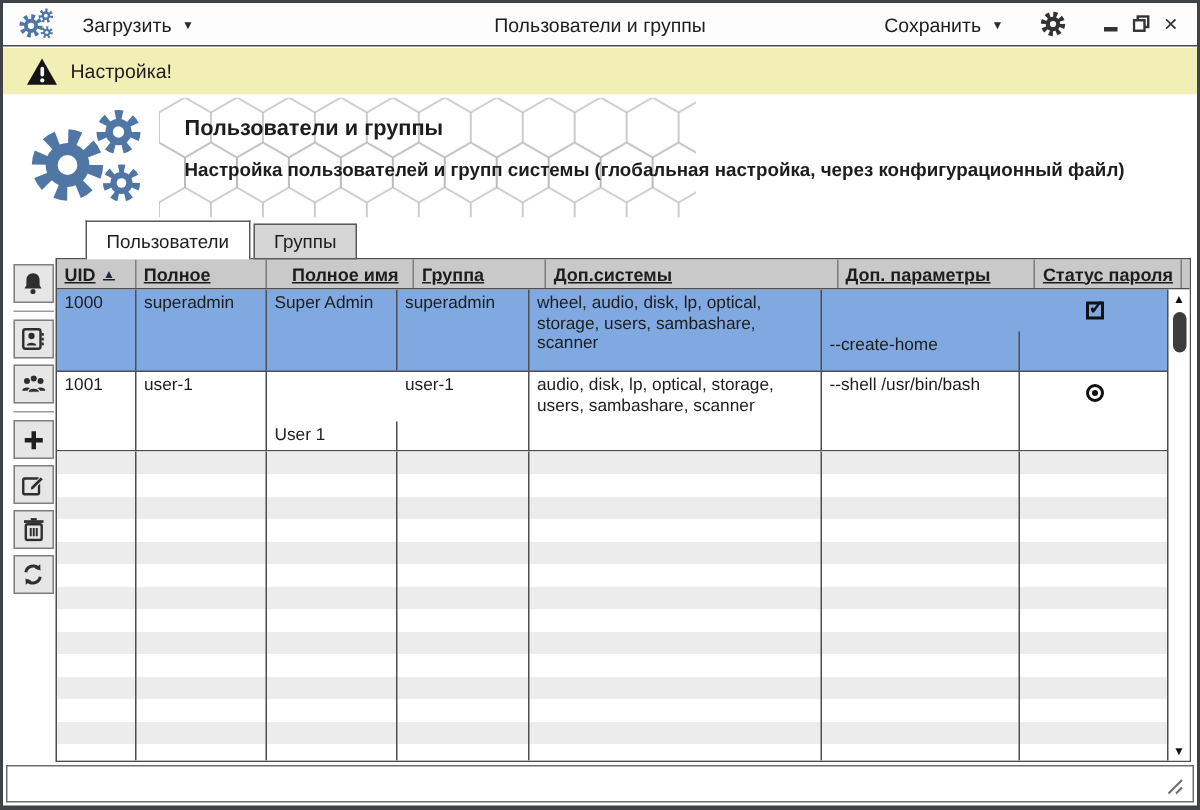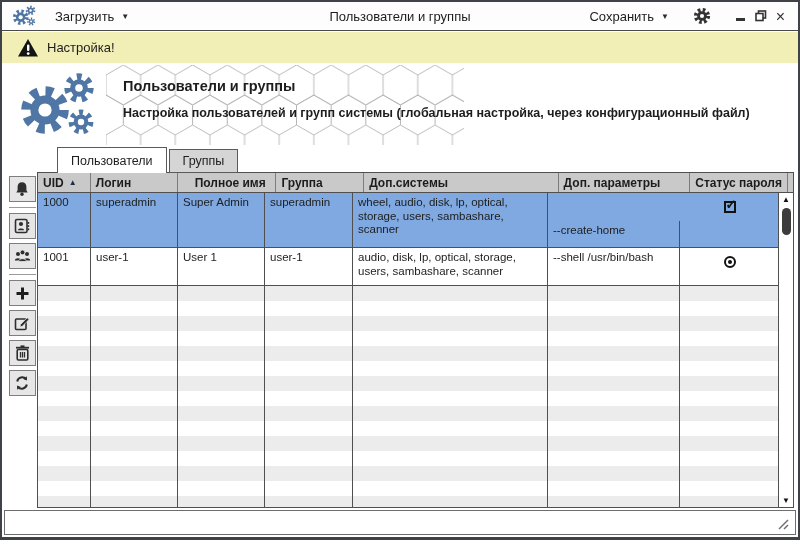"UID" .thead { text-decoration: none -> underline }
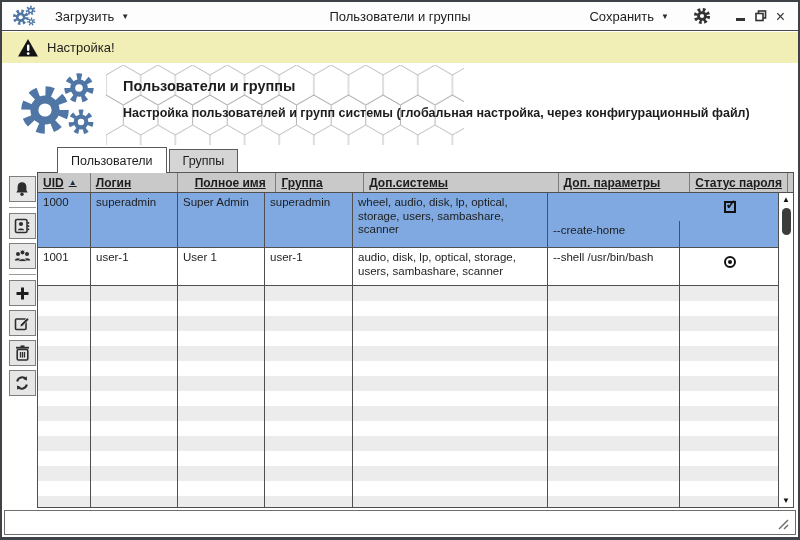"Логин" span { text: Логин -> Полное }
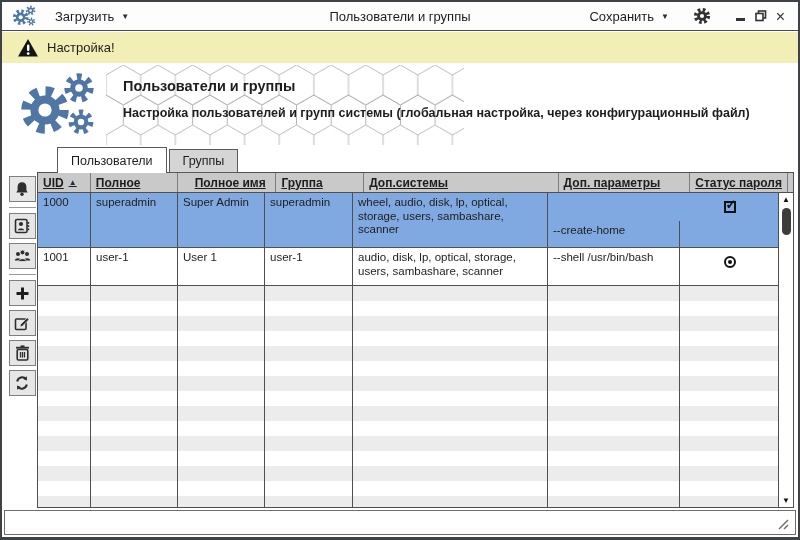"User 1" div.cell { margin-top: none -> 33px }
